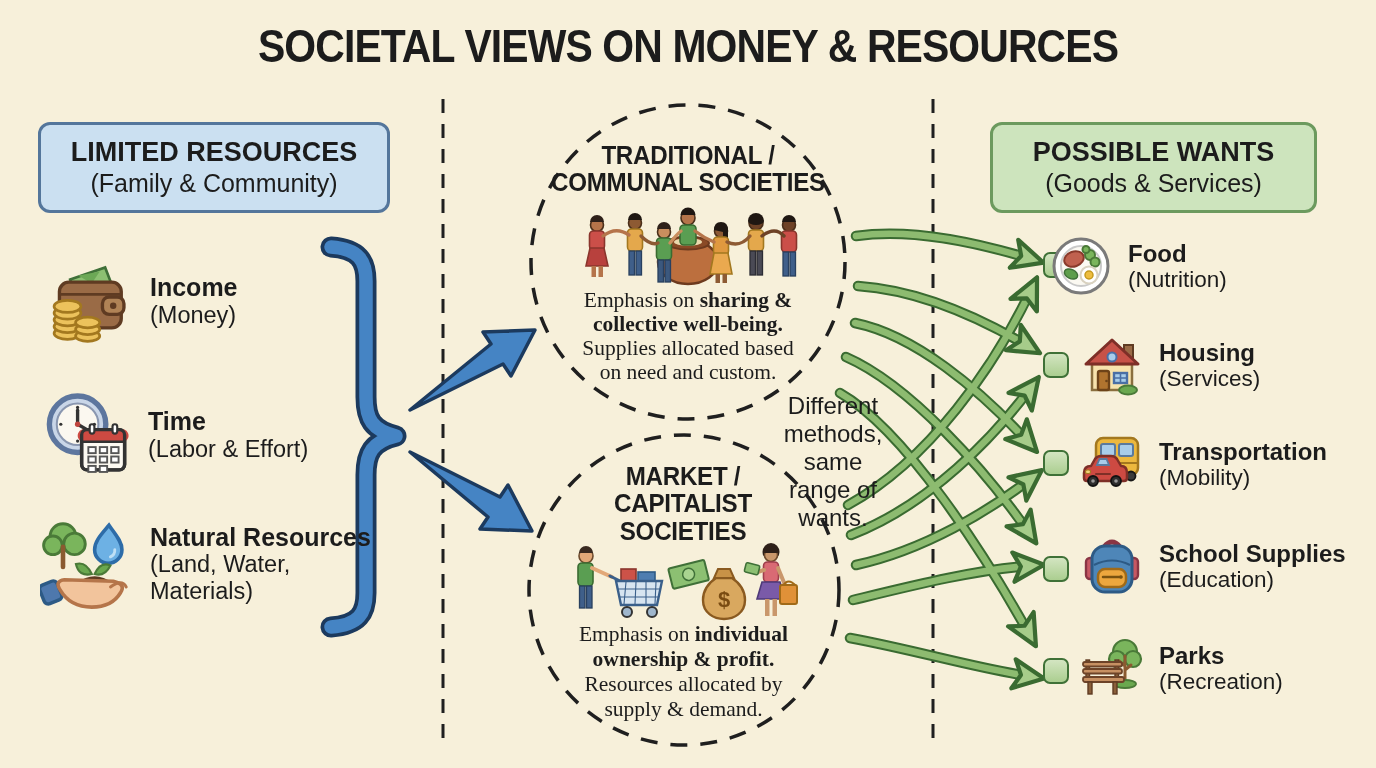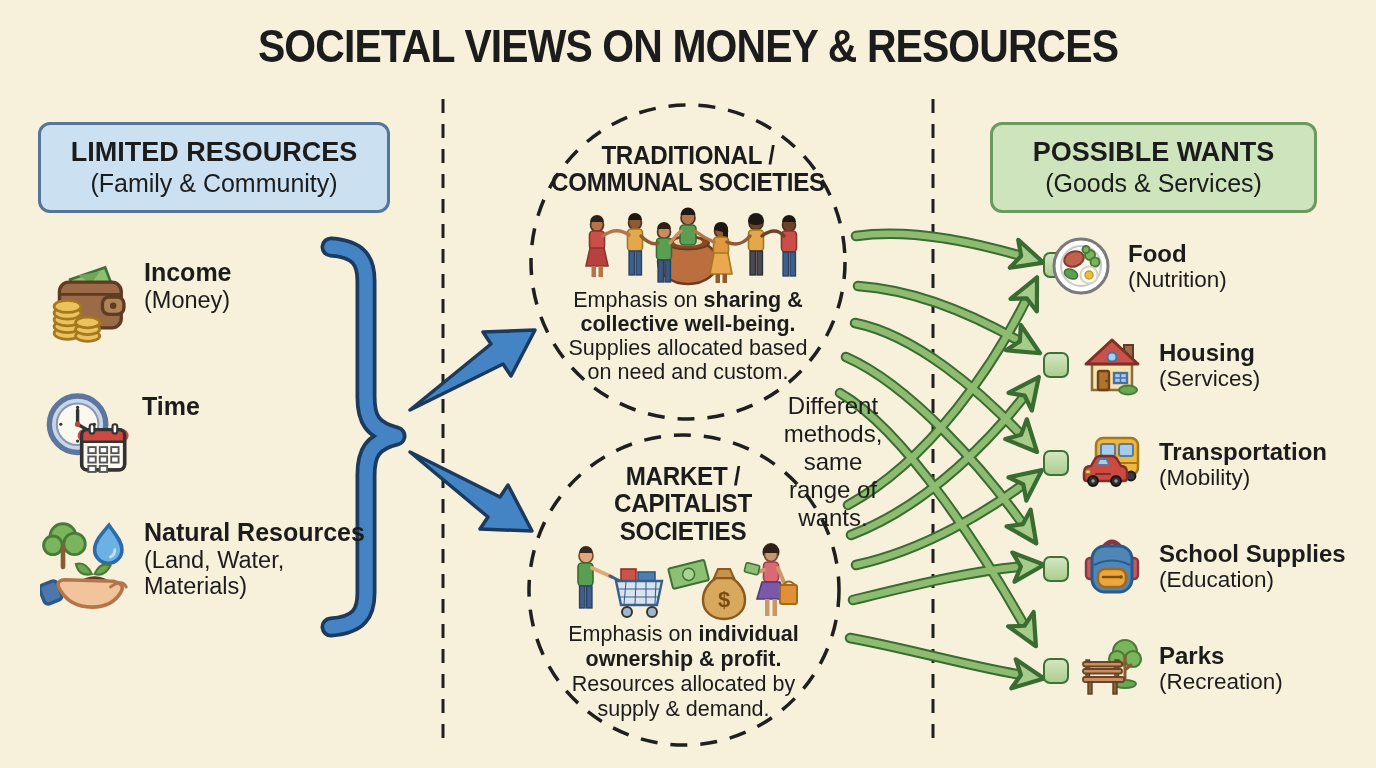"Income" .res-row { align-items: none -> center; gap: 12px -> 18px }
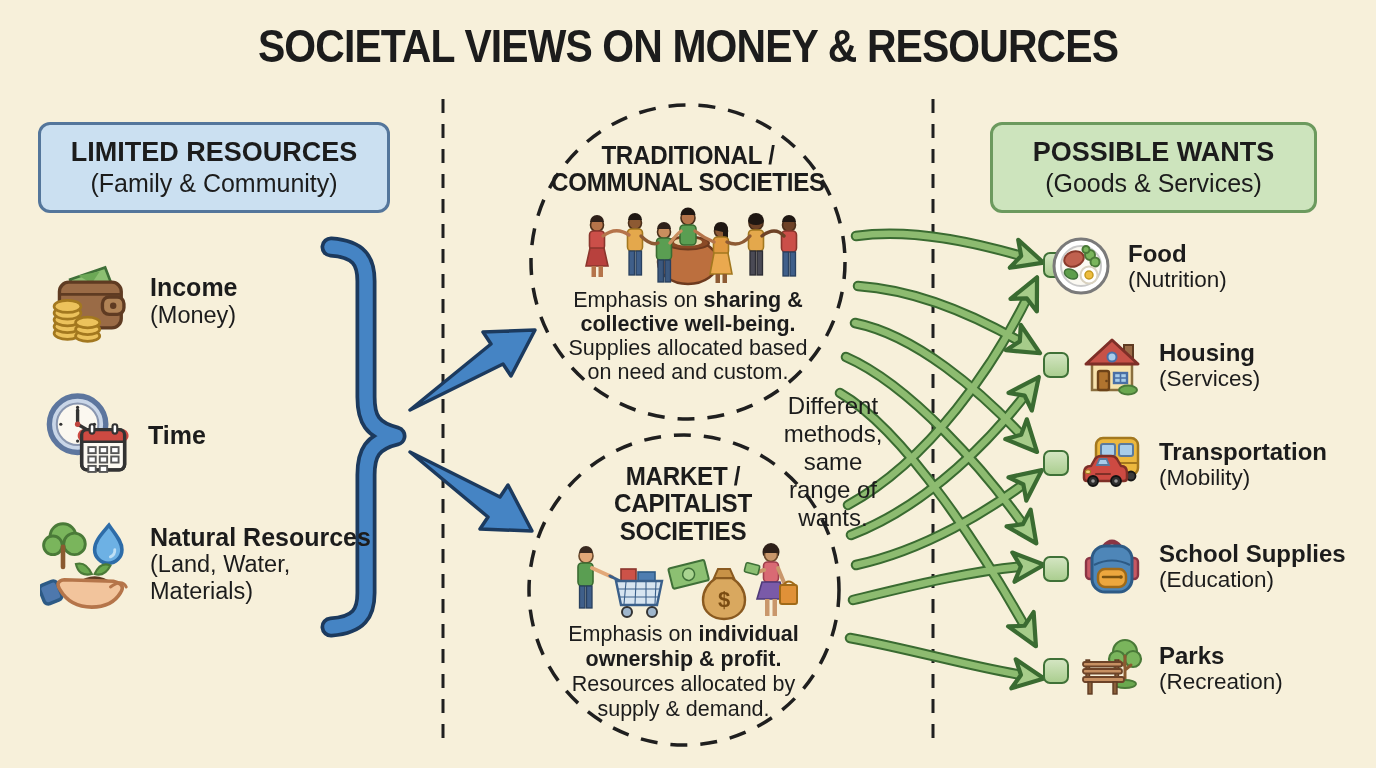"Emphasis on sharing &" .circle-desc { font-family: none -> Liberation Serif, serif }
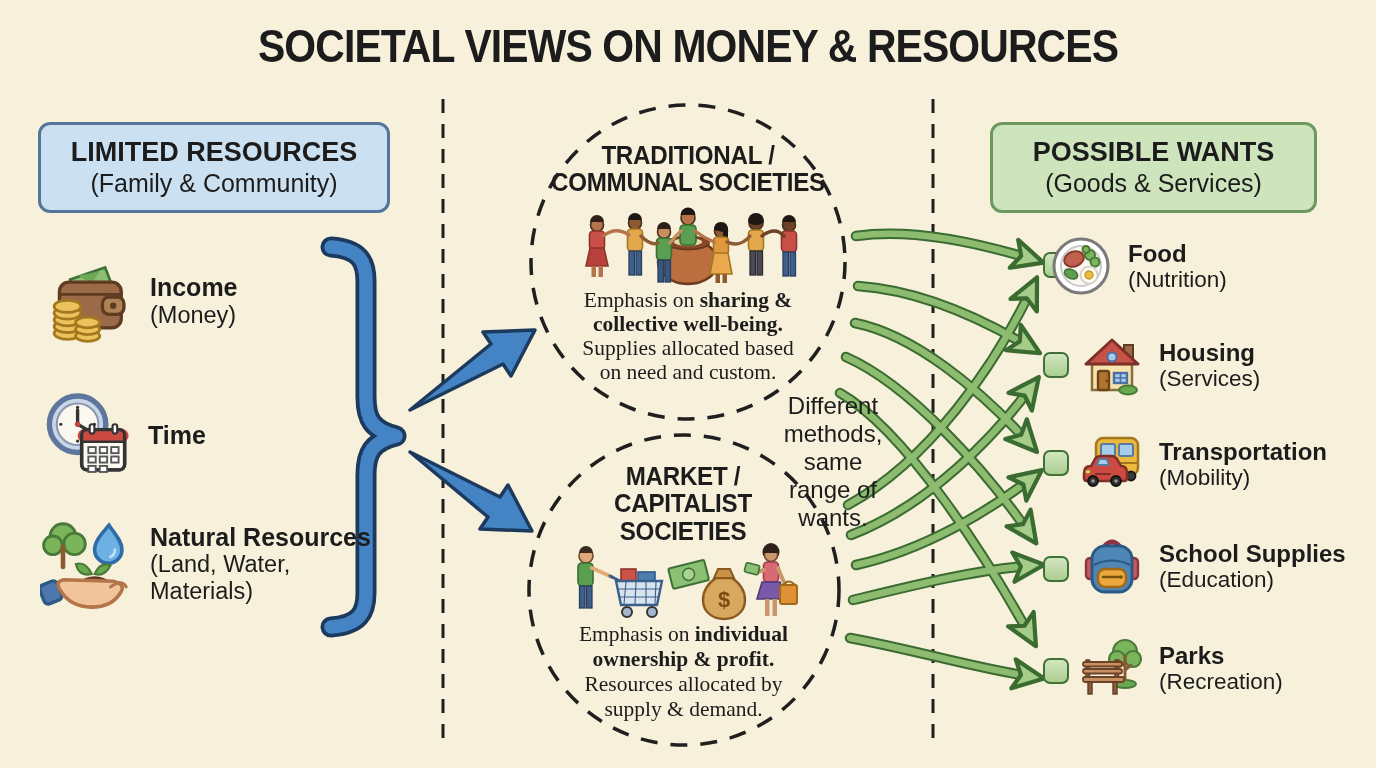"(Labor & Effort)" div.res-sub { html: none -> <div>(Labor &amp; Effort)</div> }
